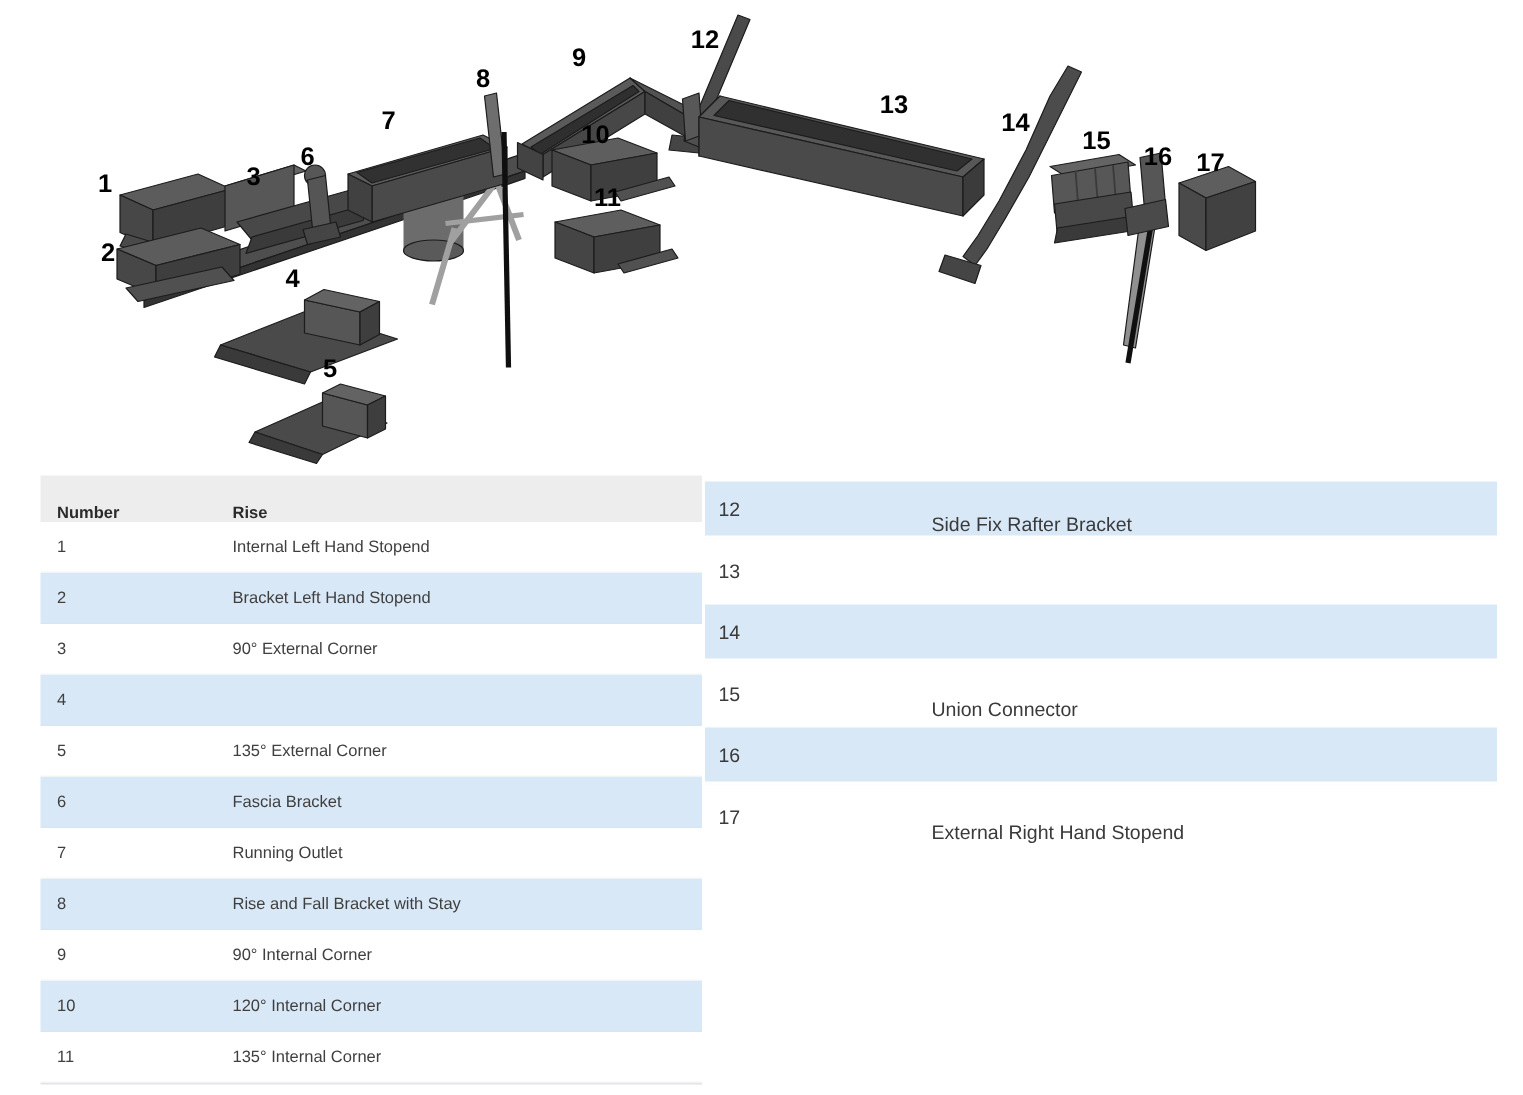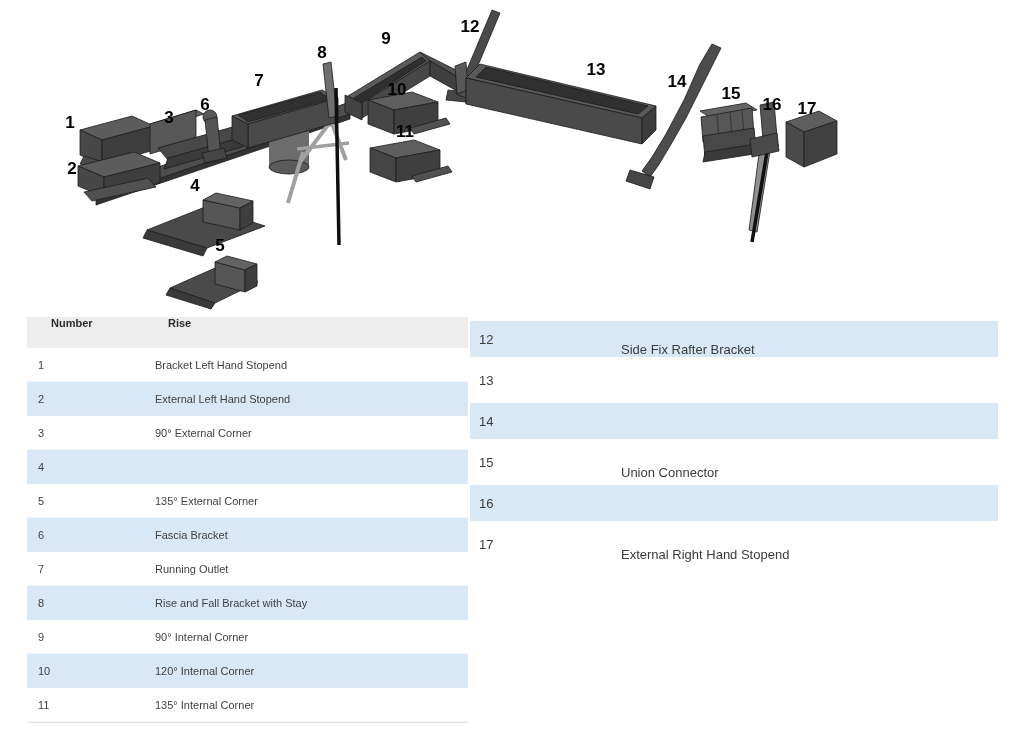"Number" .lt-header { align-items: flex-start -> flex-end; padding-left: 13px -> none }
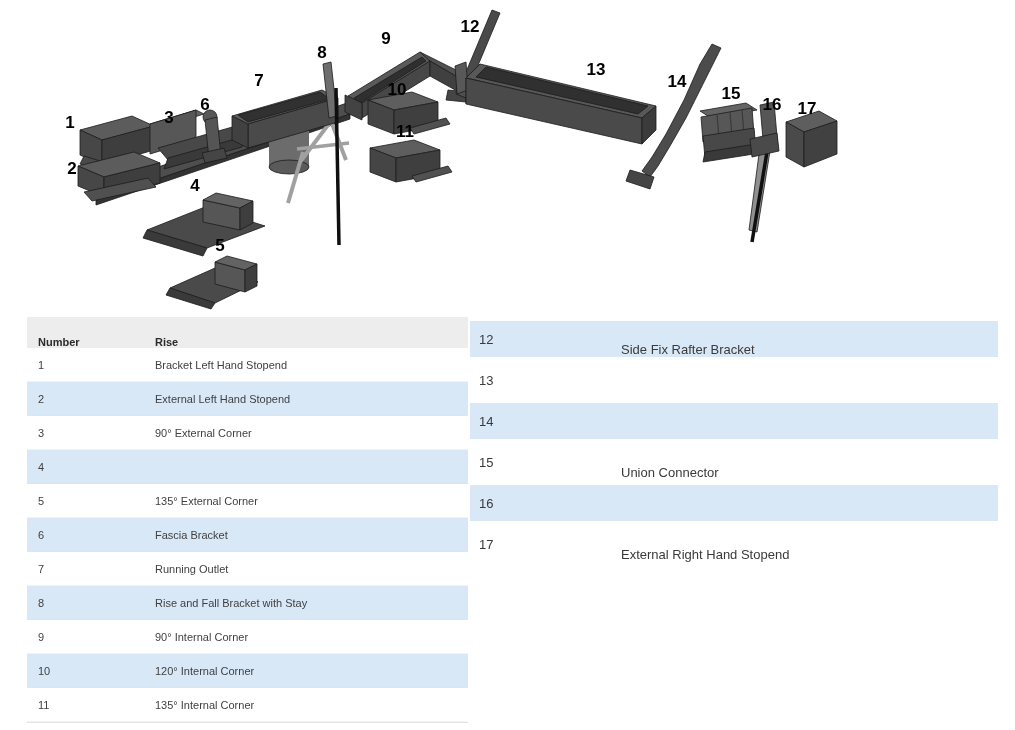"Bracket Left Hand Stopend" div.col-item-l { text: Bracket -> Internal }
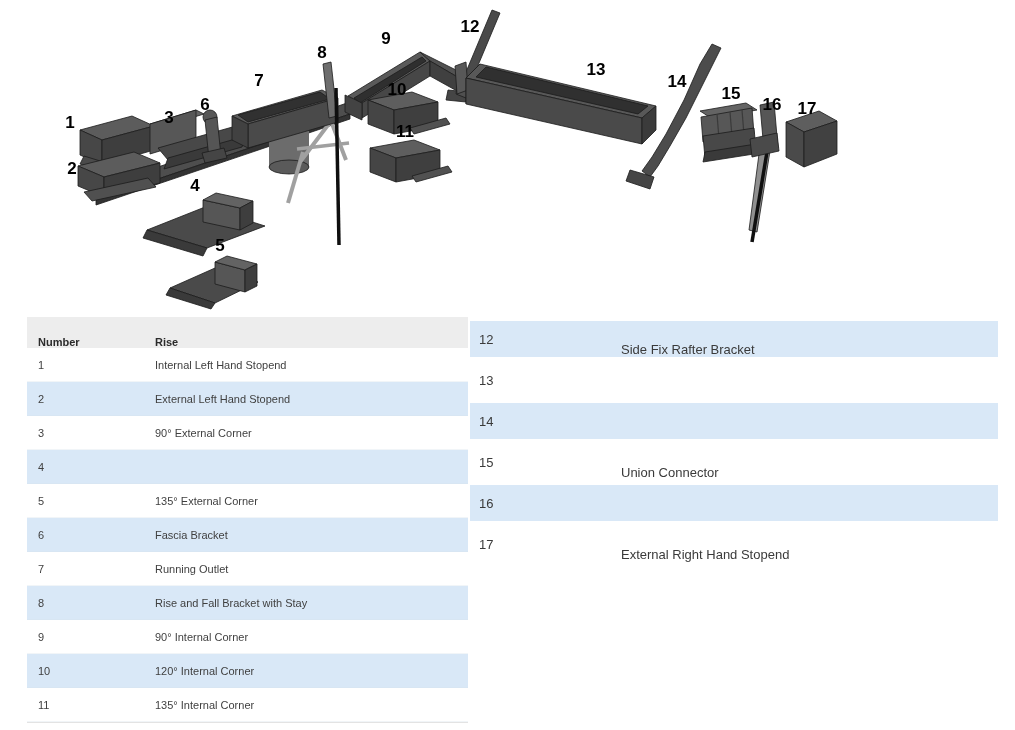"External Left Hand Stopend" div.col-item-l { text: External -> Bracket }
